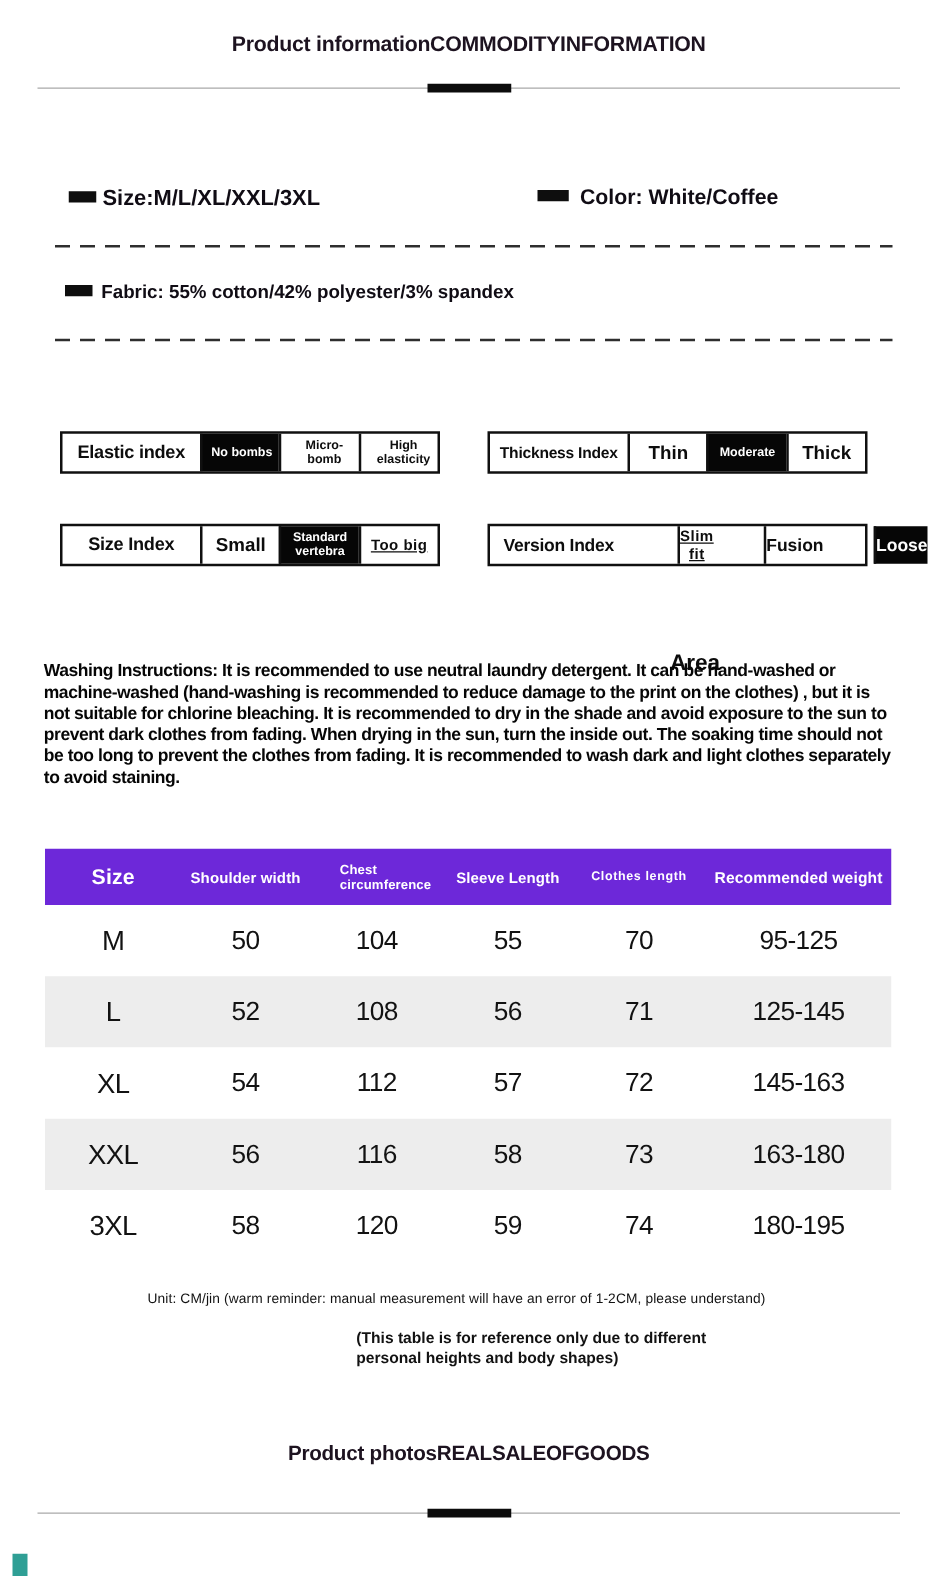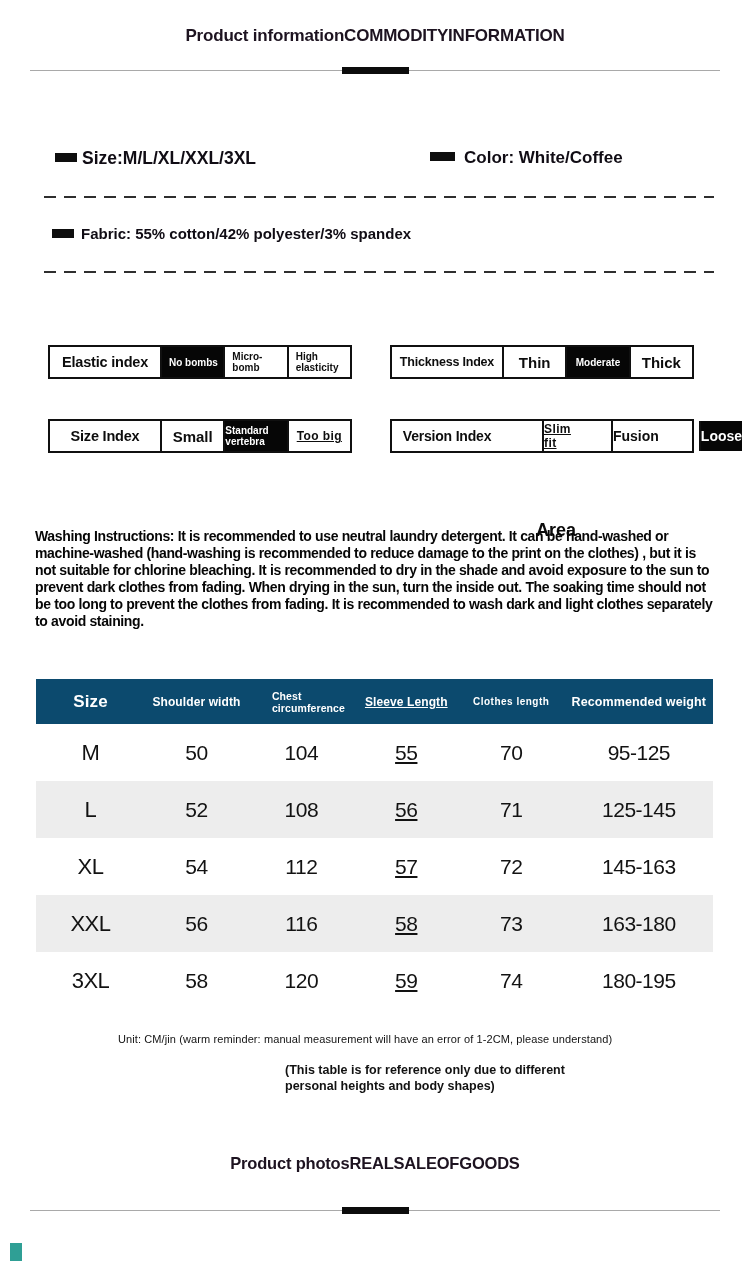"Thin" .idx-table .opt { text-align: left -> center }
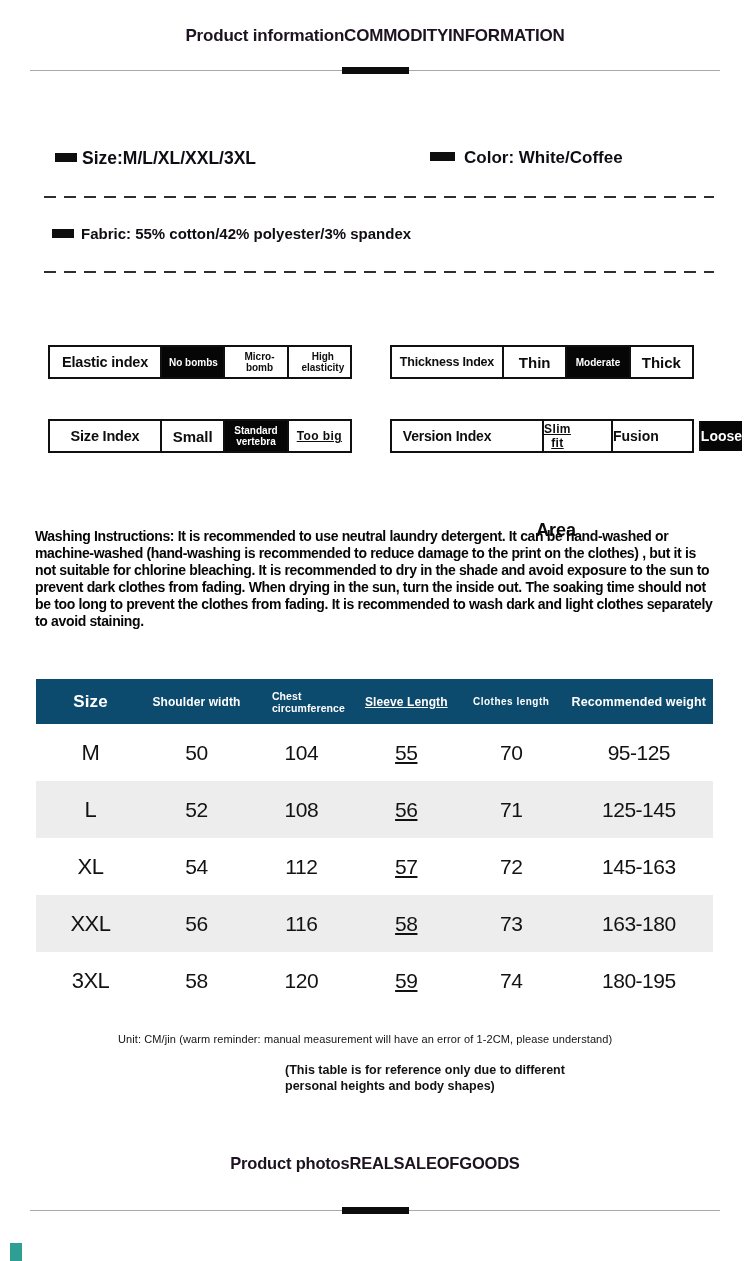"Size" .sc-head { background: #0c4a6e -> #6d28d9 }
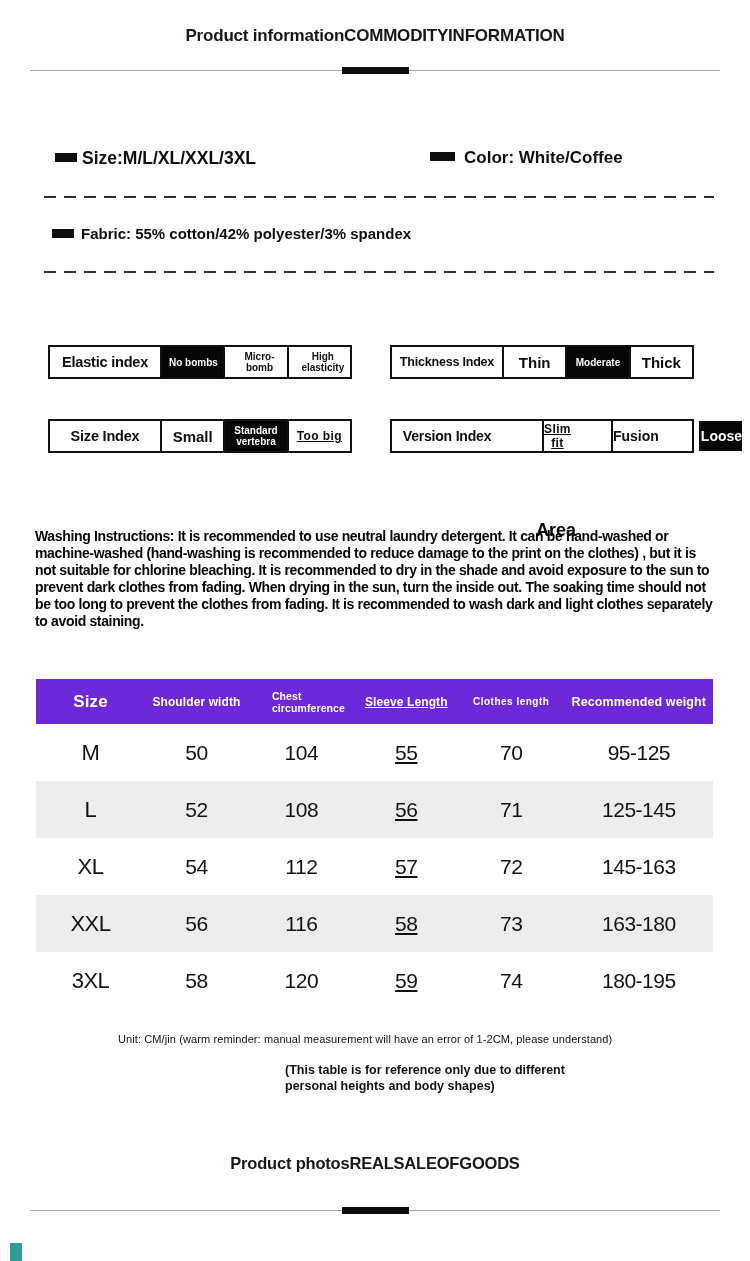"Sleeve Length" .c3 { text-decoration: underline -> none }
